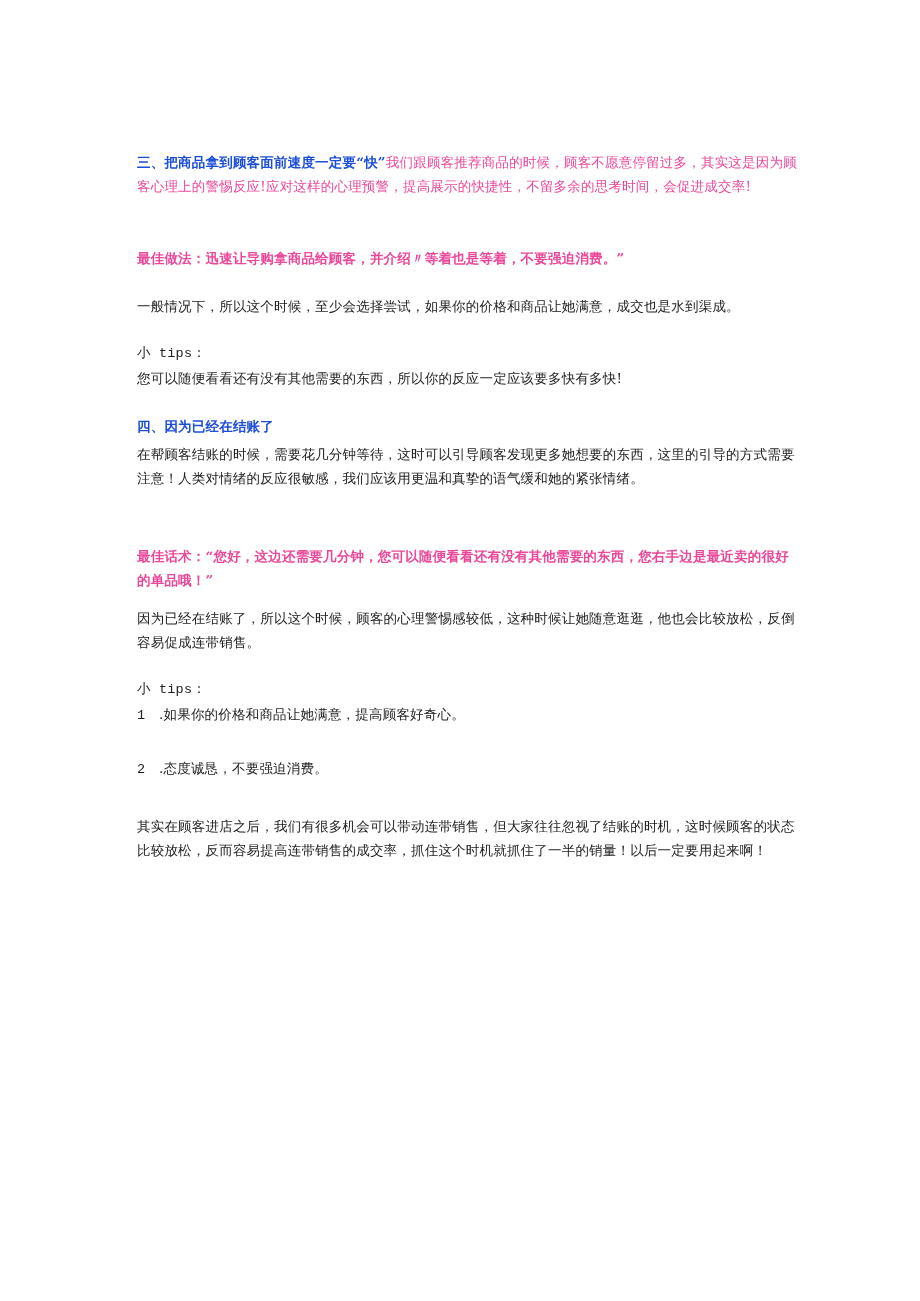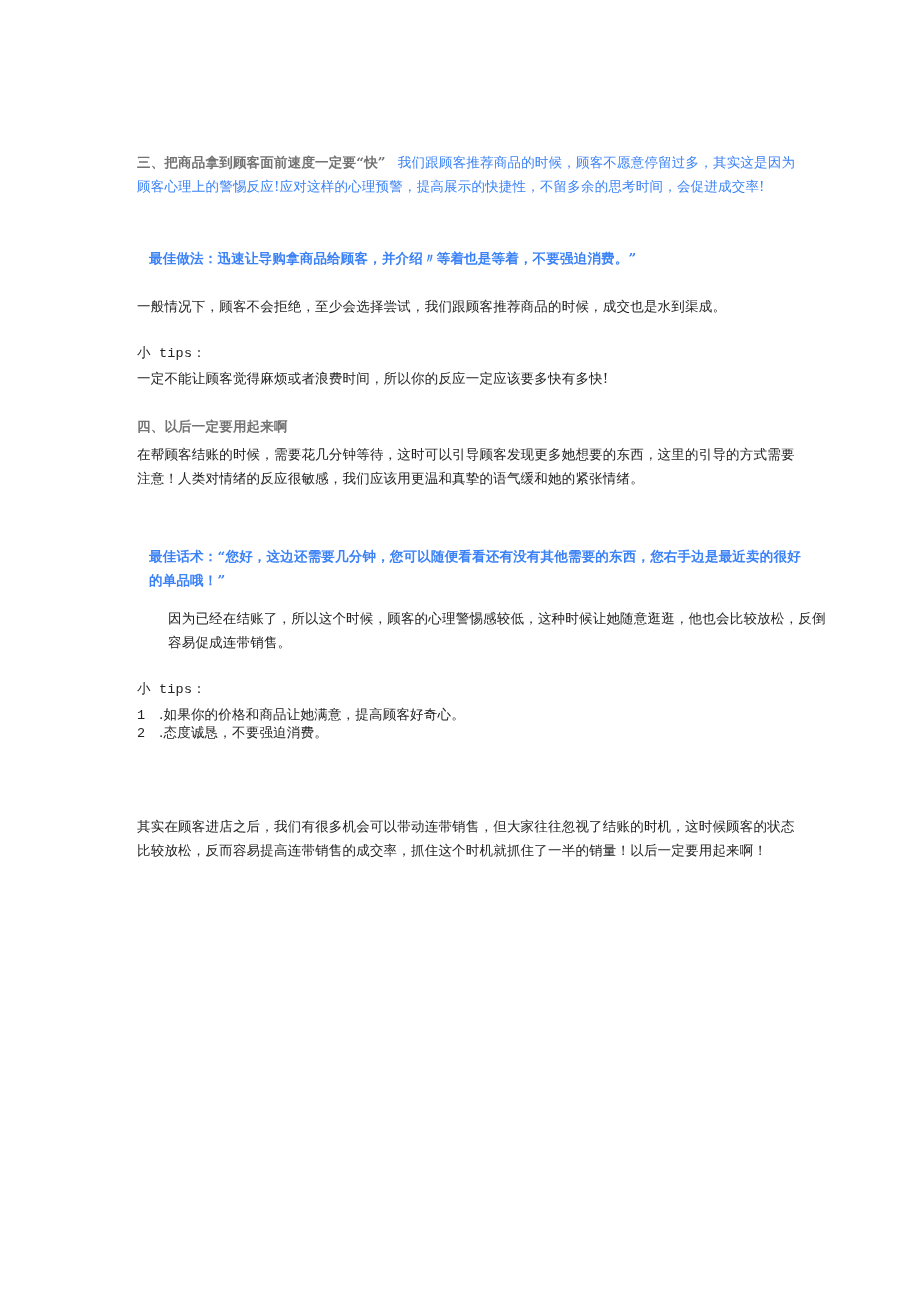"三、把商品拿到顾客面前速度一定要“快”" .dark { color: #737373 -> #1d4ed8 }
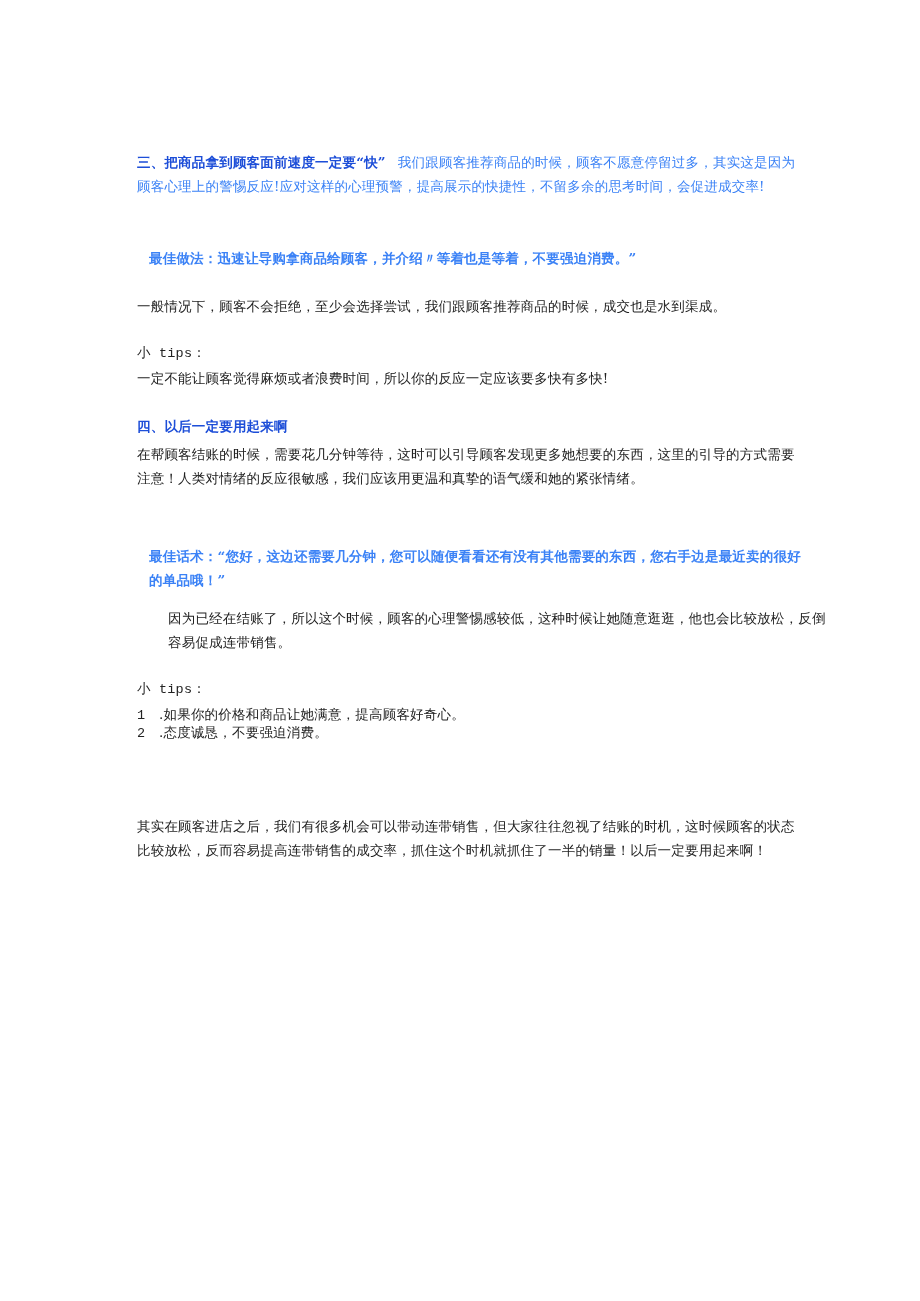"我们跟顾客推荐商品的时候，顾客不愿意停留过多，其实这是因为顾客心理上的警惕反应!" .red { color: #3b82f6 -> #ec4899; margin-left: 12px -> none }
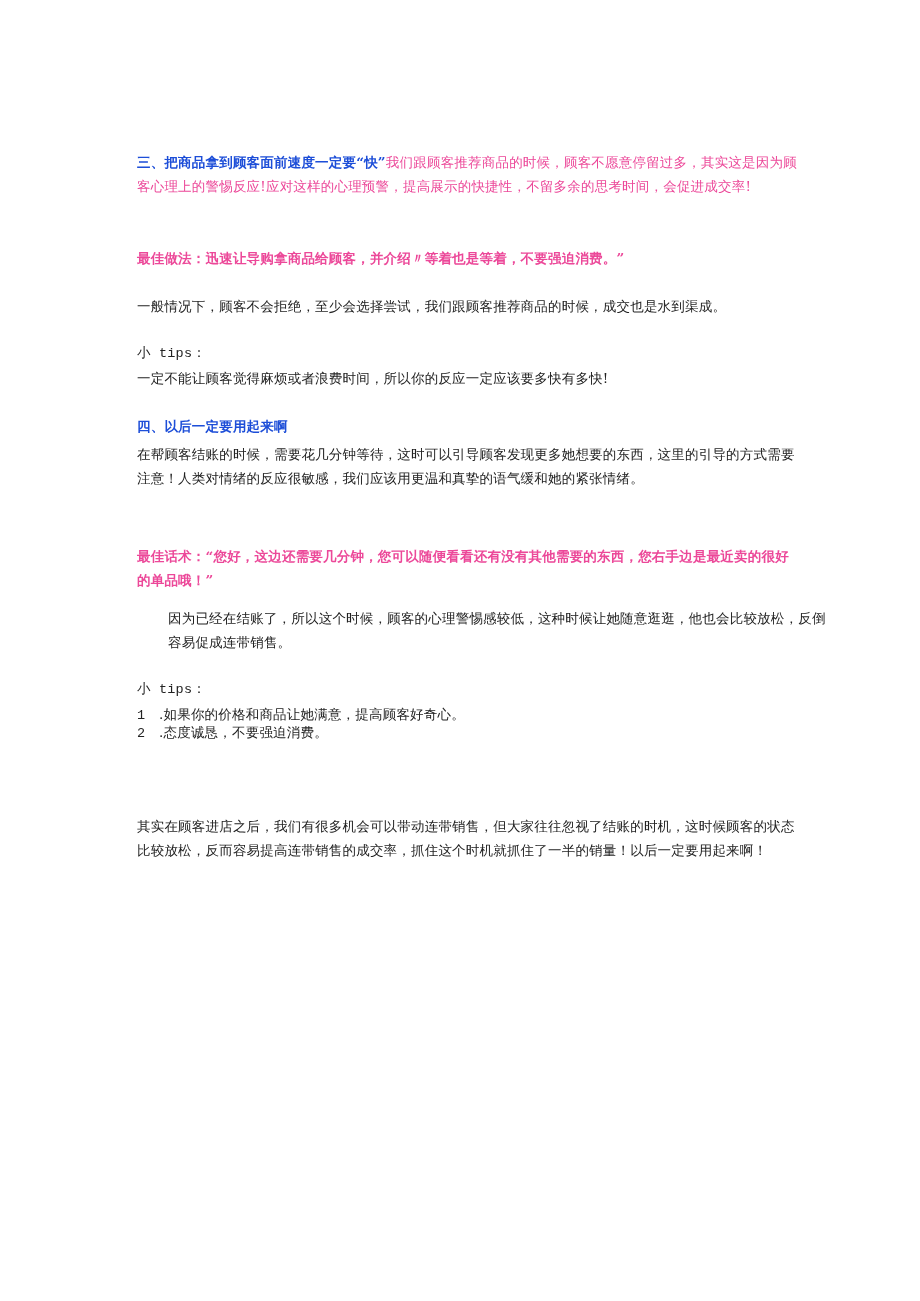"一般情况下，顾客不会拒绝，至少会选择尝试，我们跟顾客推荐商品的时候，成交也是水到" div.p { text: 顾客不会拒绝，至少会选择尝试，我们跟顾客推荐商品的时候 -> 所以这个时候，至少会选择尝试，如果你的价格和商品让她满意 }
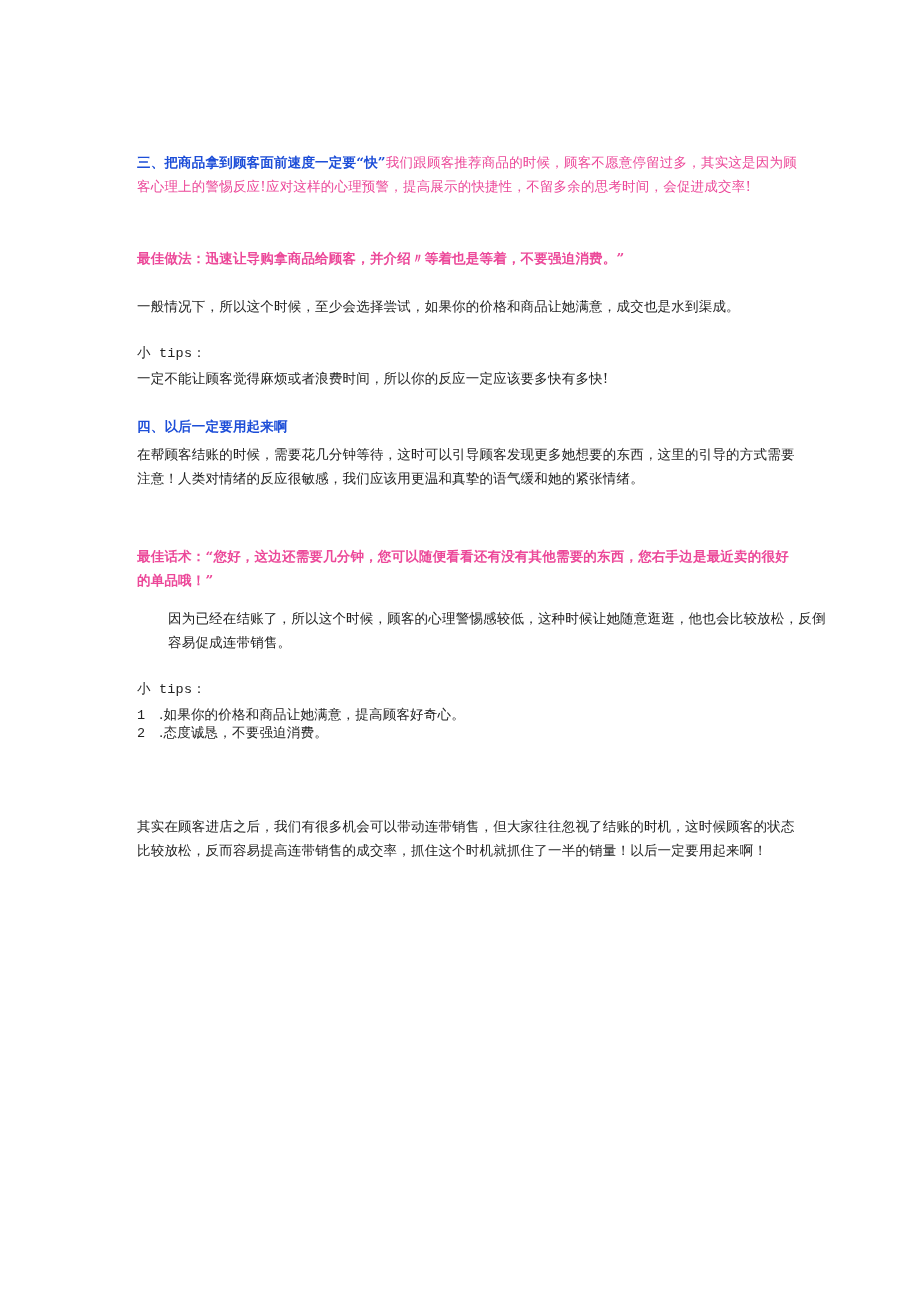"一定不能让顾客觉得麻烦或者浪费时间，所以你的反应一定应该要多快有多快!" div.p { text: 一定不能让顾客觉得麻烦或者浪费时间 -> 您可以随便看看还有没有其他需要的东西 }
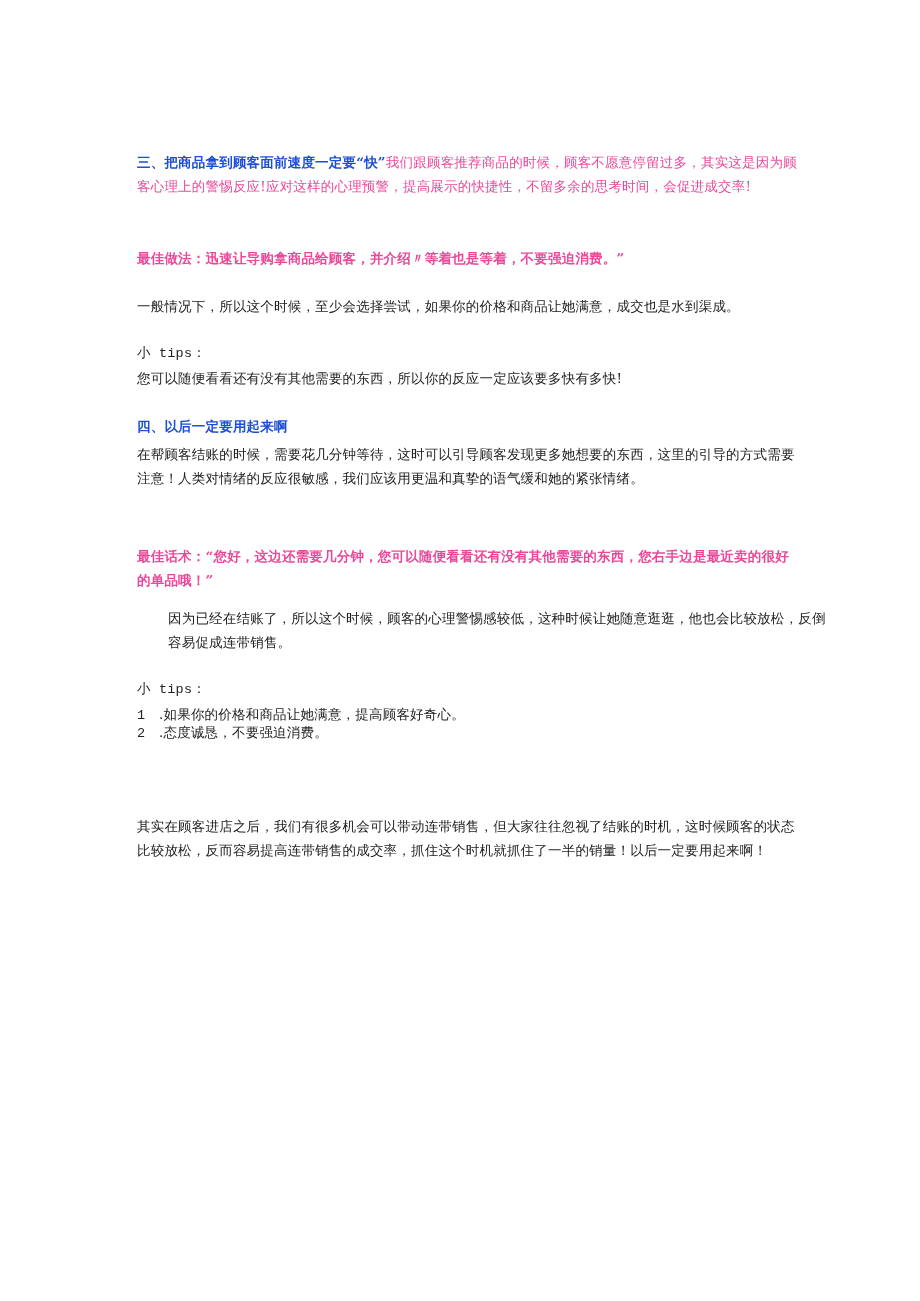"四、以后一定要用起来啊" div.p { text: 以后一定要用起来啊 -> 因为已经在结账了 }
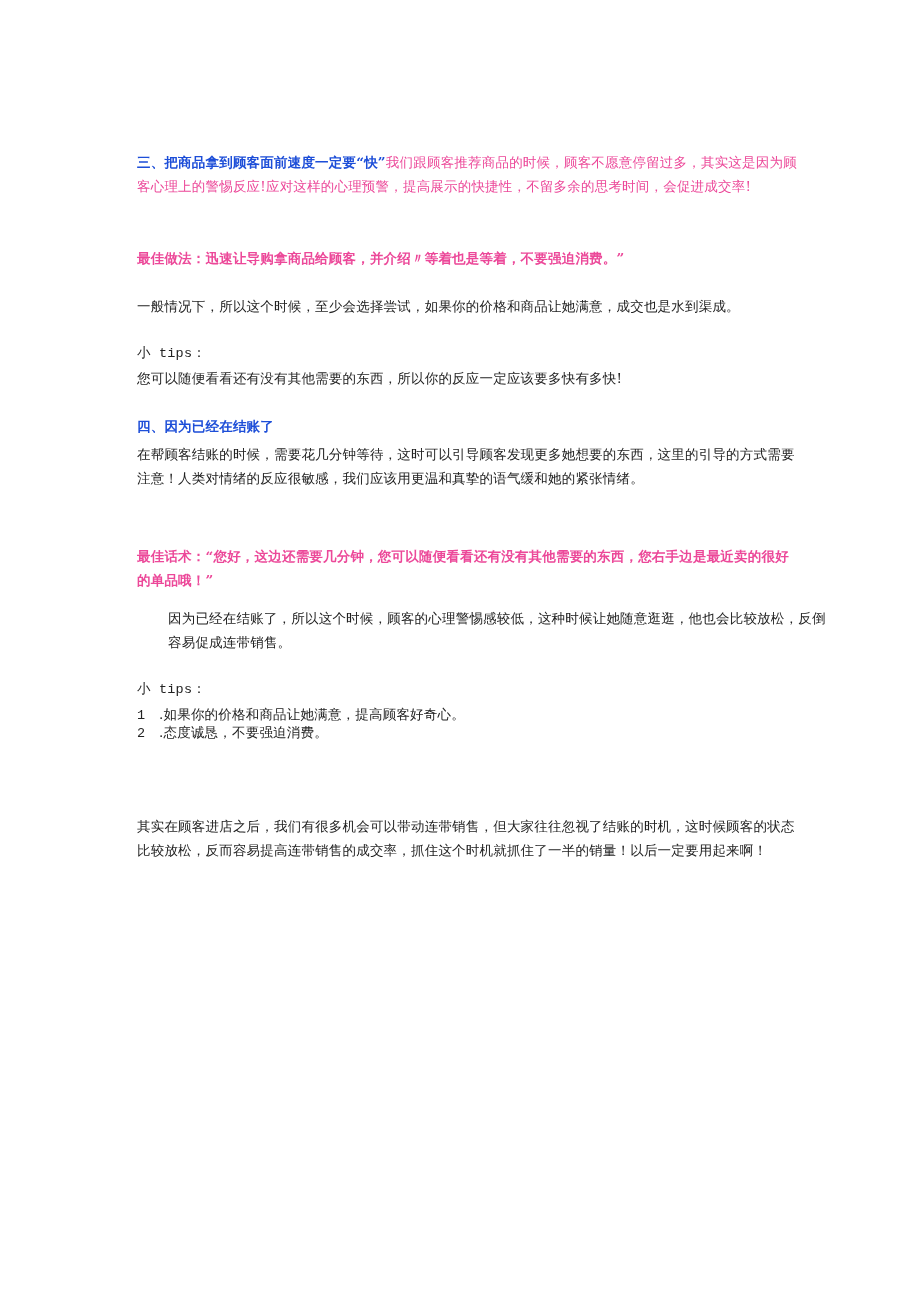"因为已经在结账了，所以这个时候，顾客的心理警惕感较低，这种时候让她随意逛逛，他也" div.p { margin-left: 31px -> none }
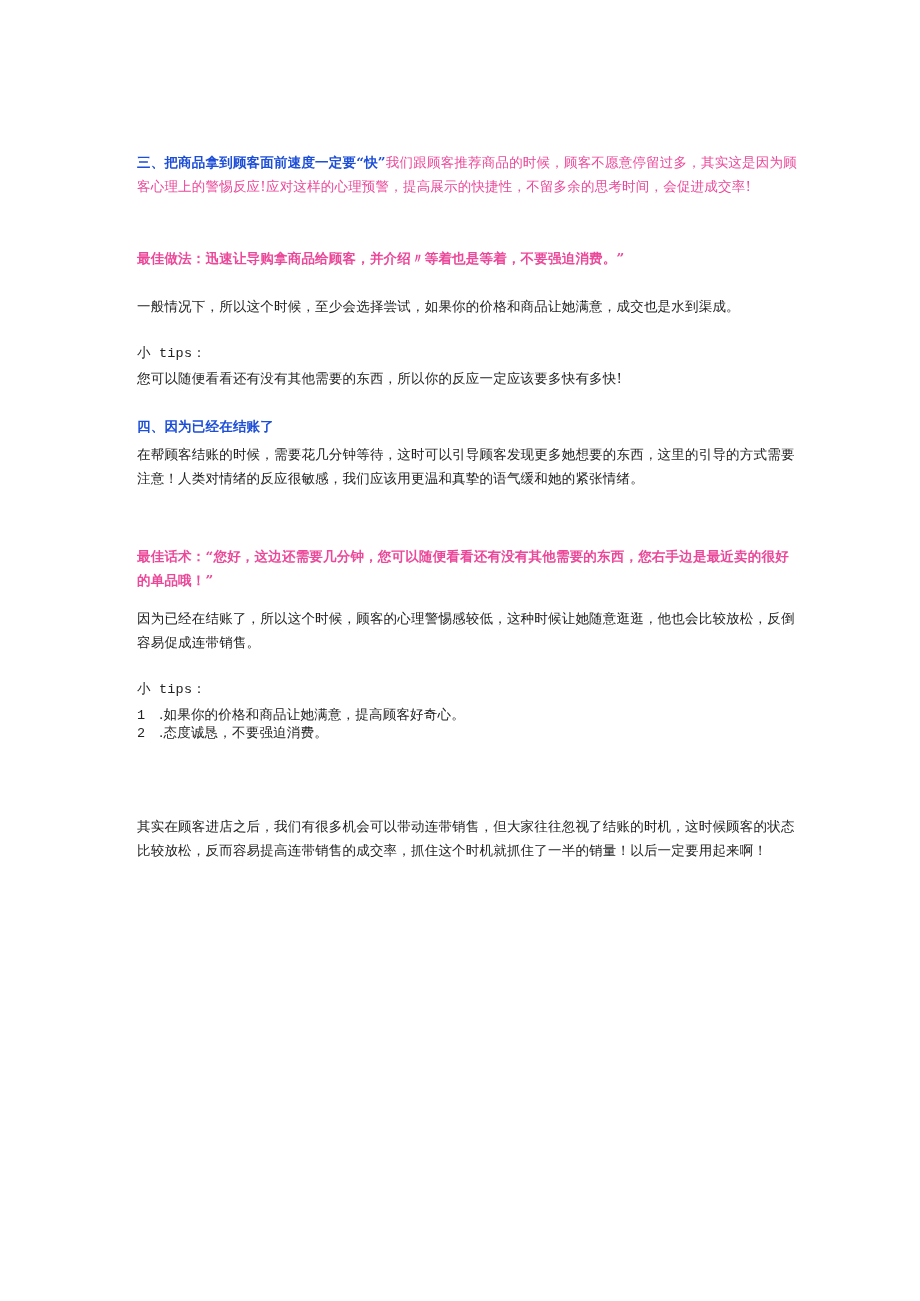"2 .态度诚恳，不要强迫消费。" div.p { top: 720px -> 756px }
